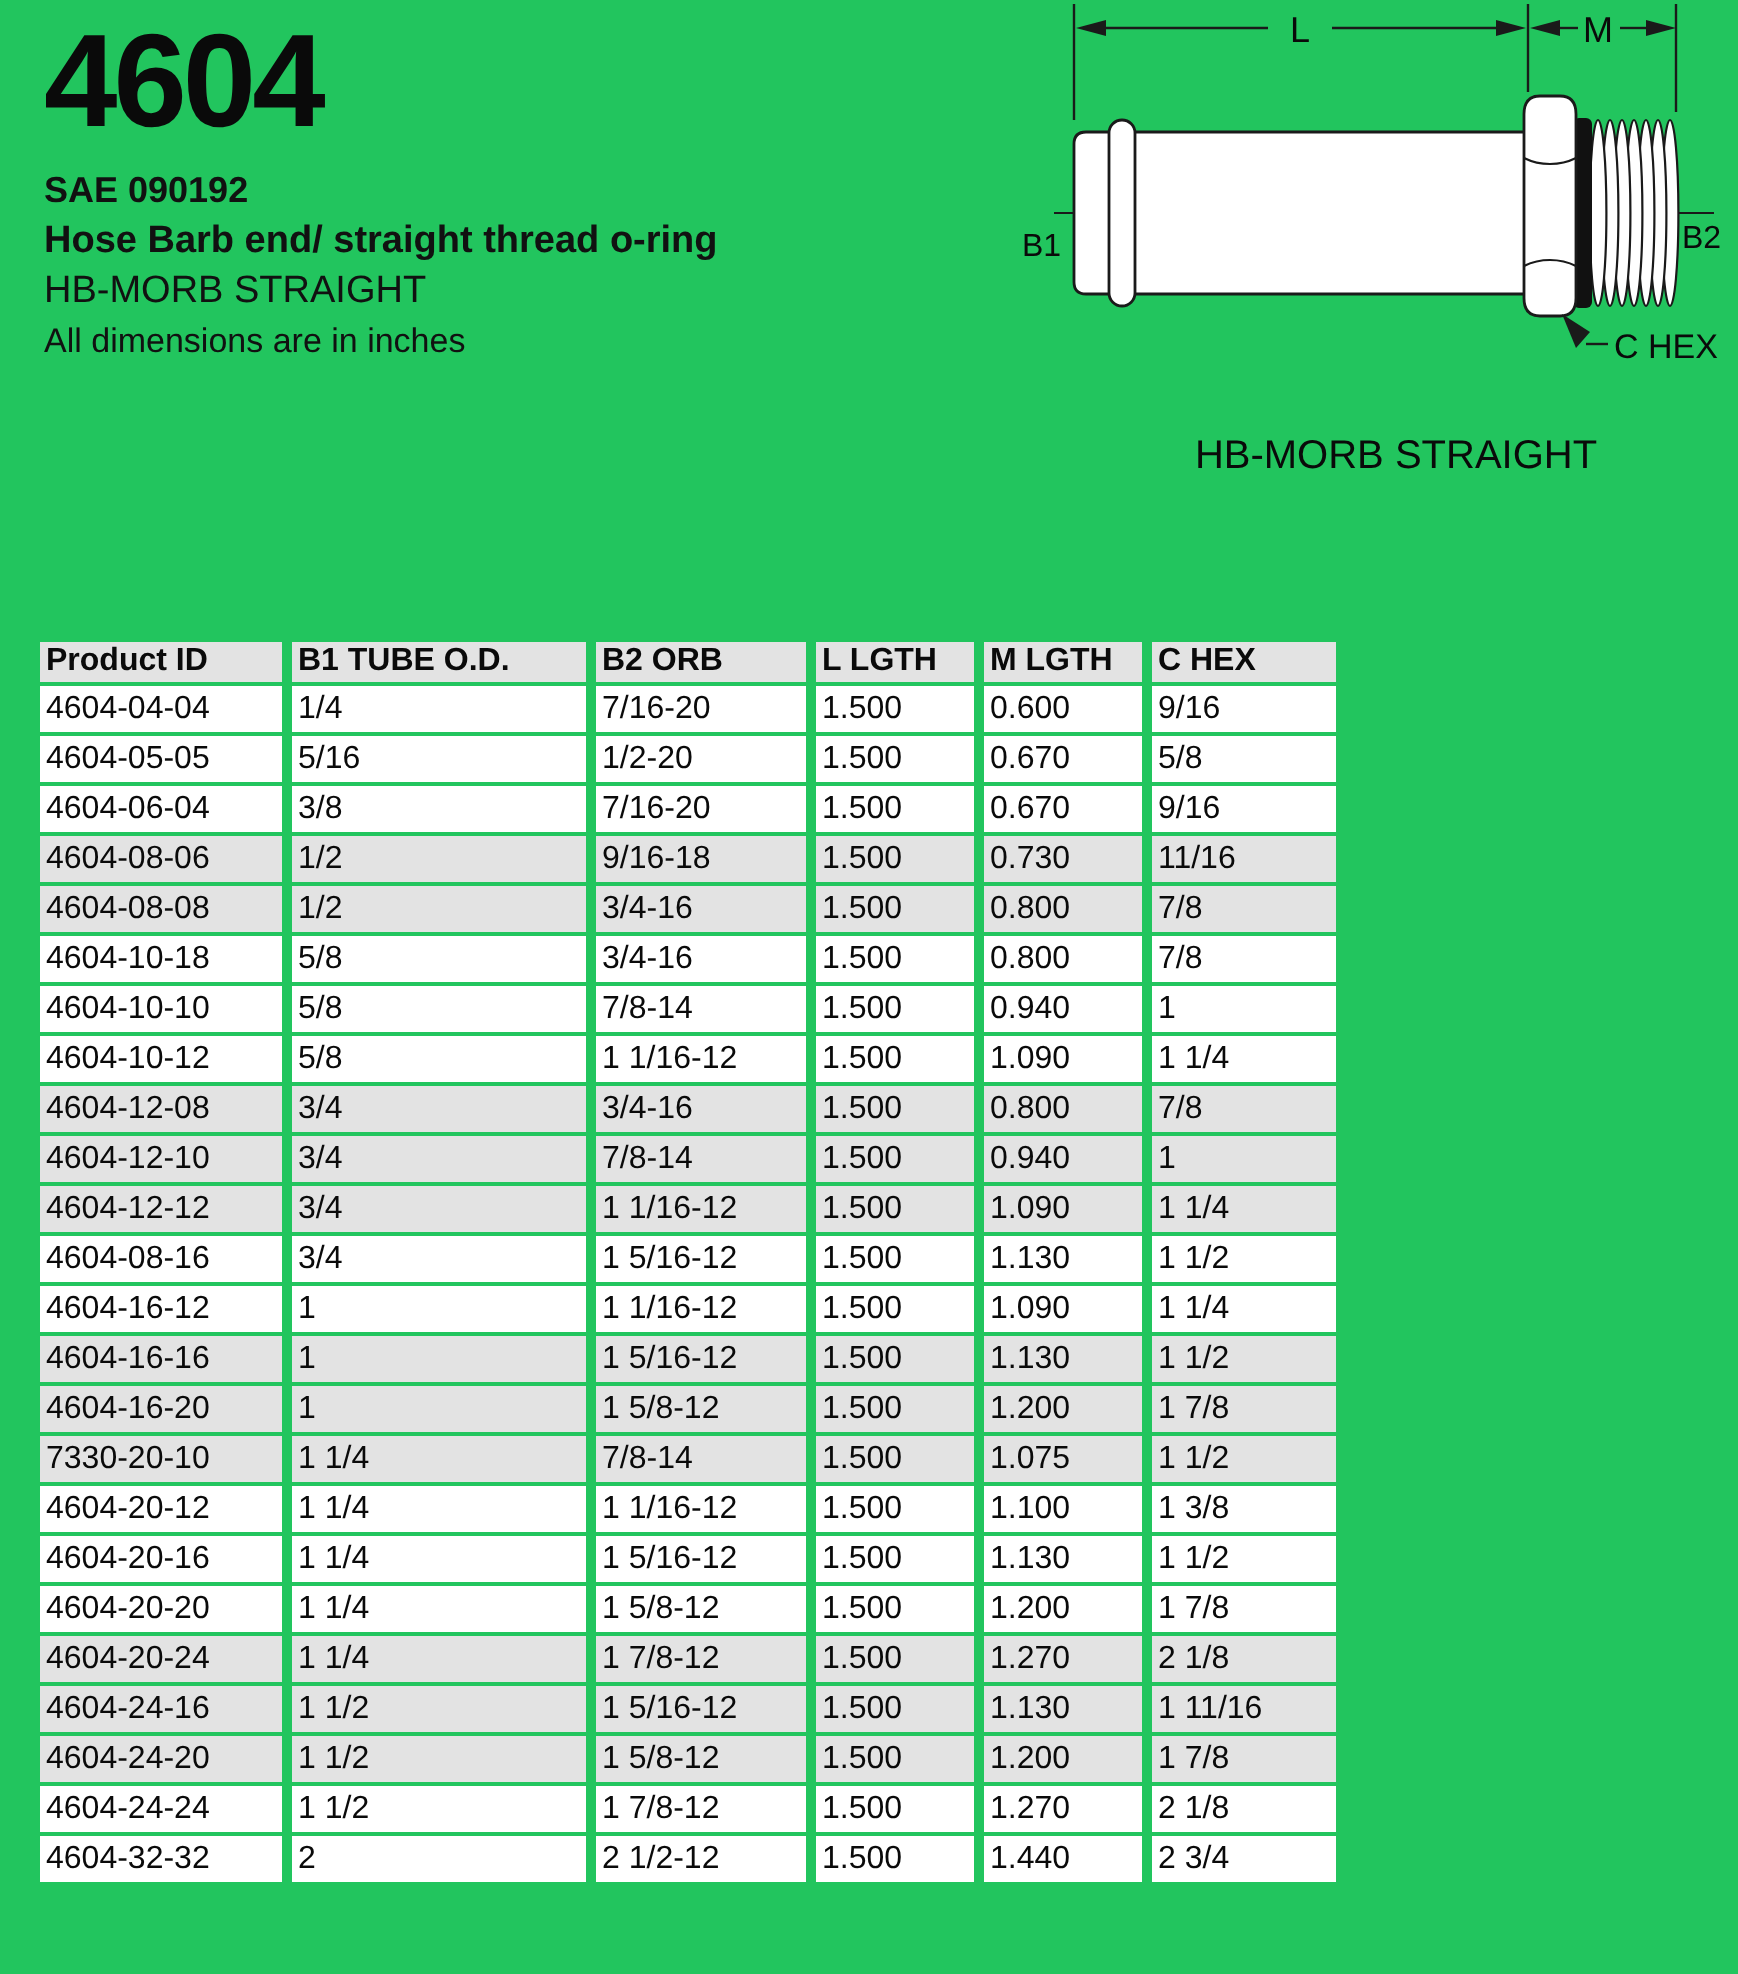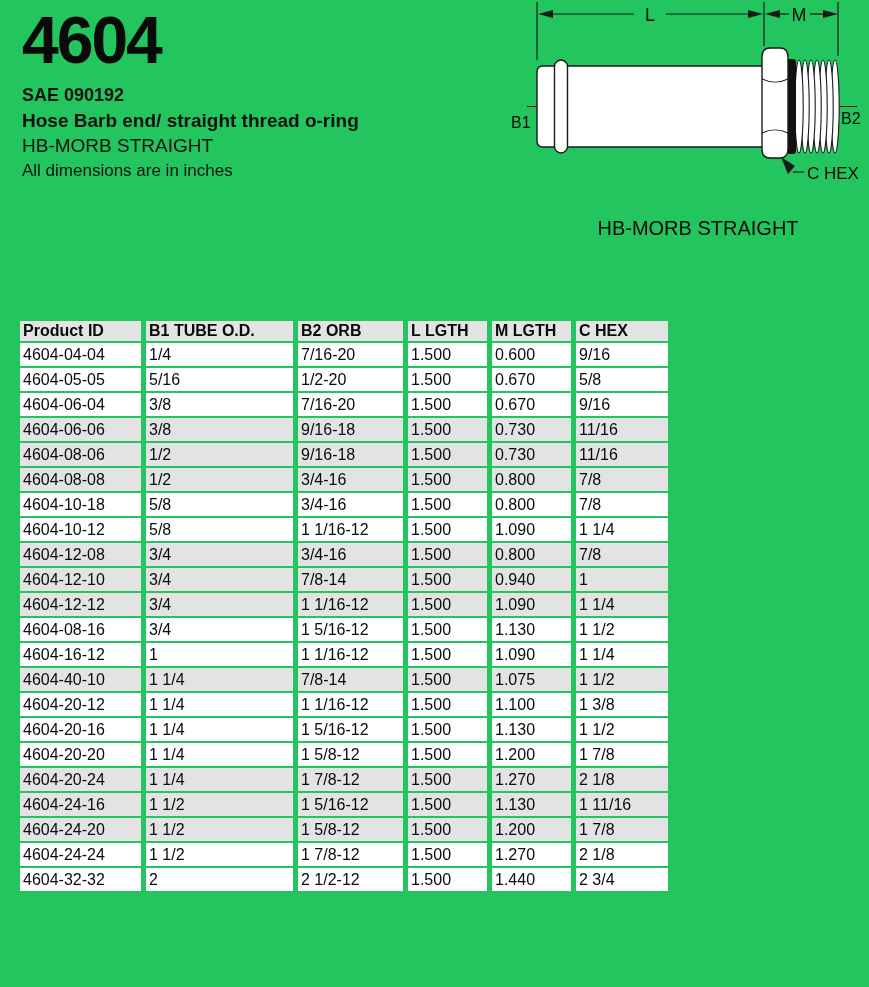"4604-06-06" tr.shade { html: <tr> <td>4604-06-06</td> <td>3/8</td> <td>9/16-18</td> <td>1.500</td> <td>0.730</td> <td>11/16</td> </tr> -> none }
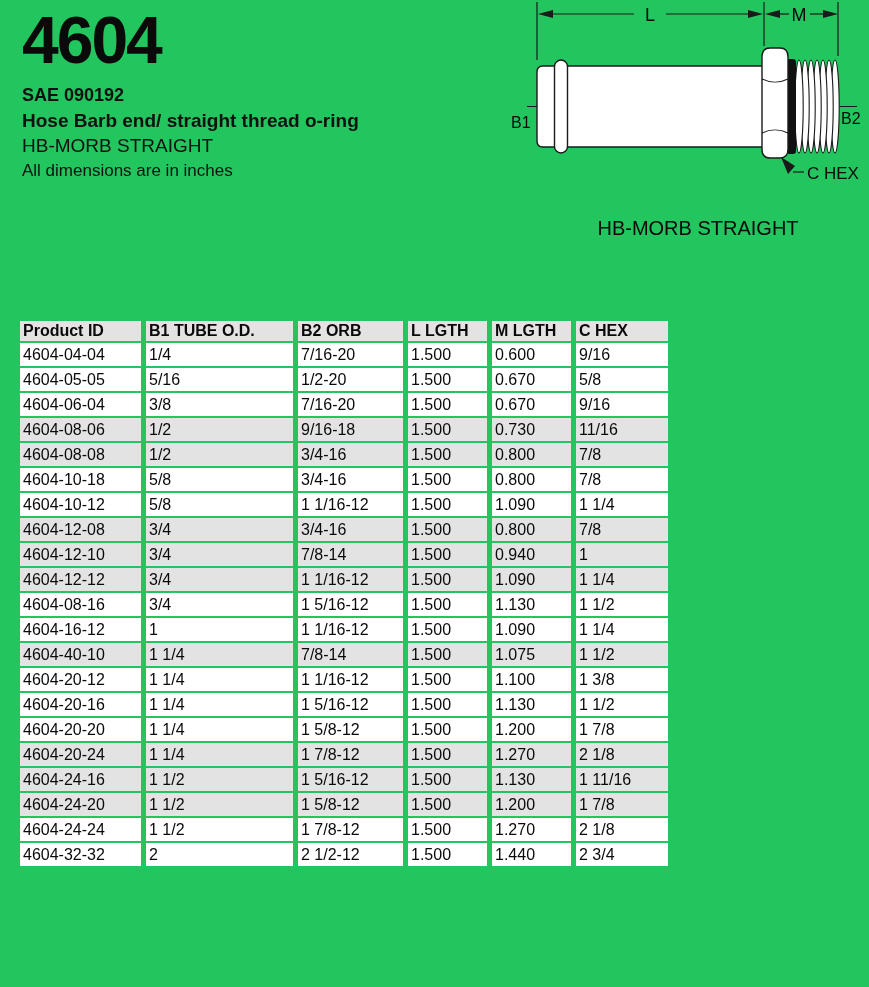"4604-10-10" tr { html: none -> <tr> <td>4604-10-10</td> <td>5/8</td> <td>7/8-14</td> <td>1.500</td> <td>0.940</td> <td>1</td> </tr> }
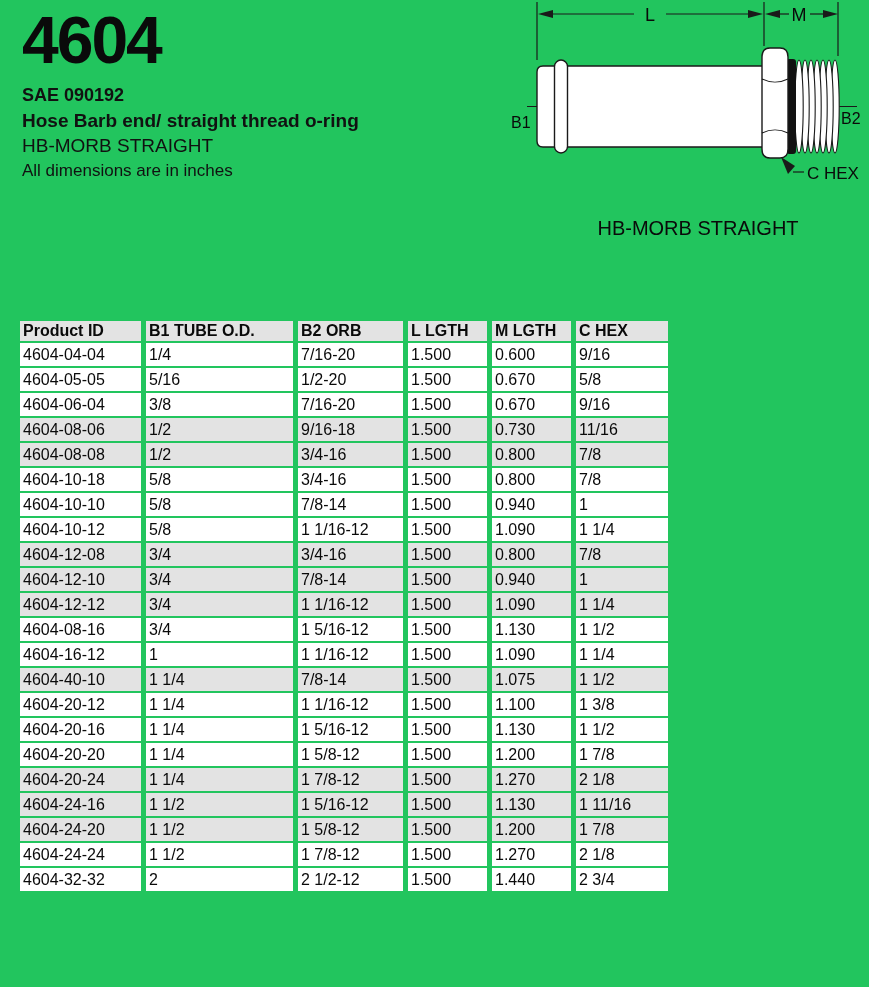"4604-16-16" tr.shade { html: none -> <tr> <td>4604-16-16</td> <td>1</td> <td>1 5/16-12</td> <td>1.500</td> <td>1.130</td> <td>1 1/2</td> </tr> }
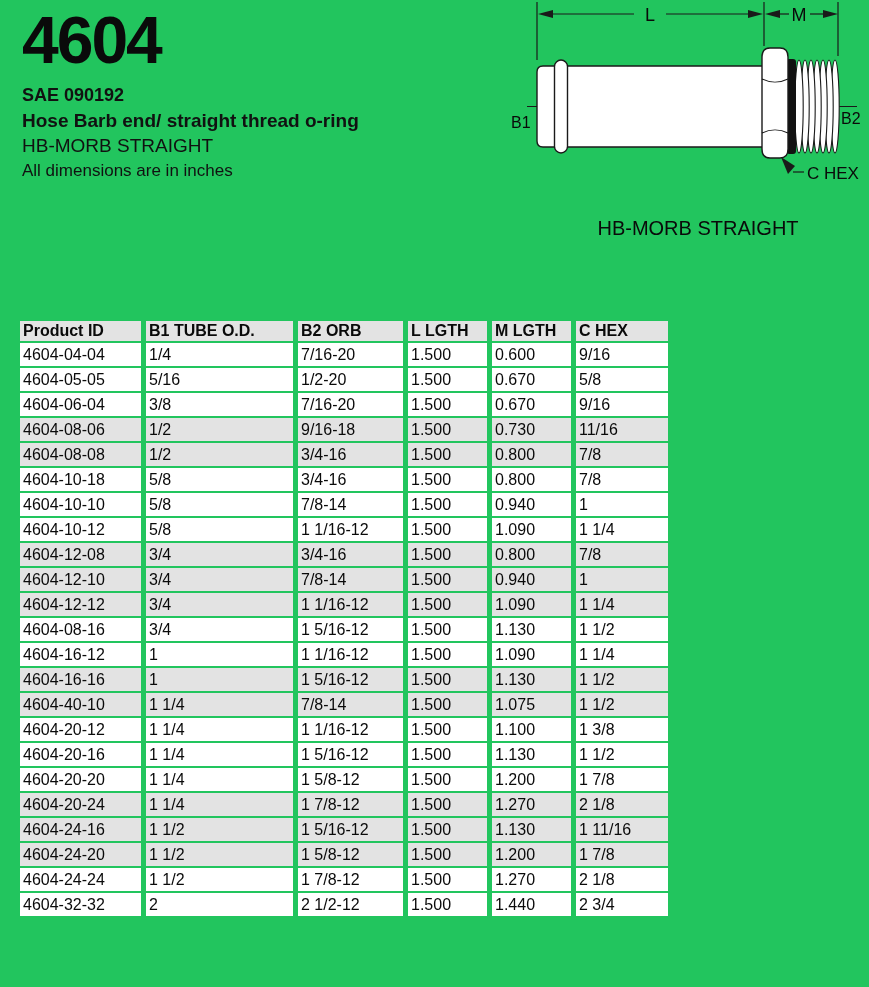"4604-16-20" tr.shade { html: none -> <tr> <td>4604-16-20</td> <td>1</td> <td>1 5/8-12</td> <td>1.500</td> <td>1.200</td> <td>1 7/8</td> </tr> }
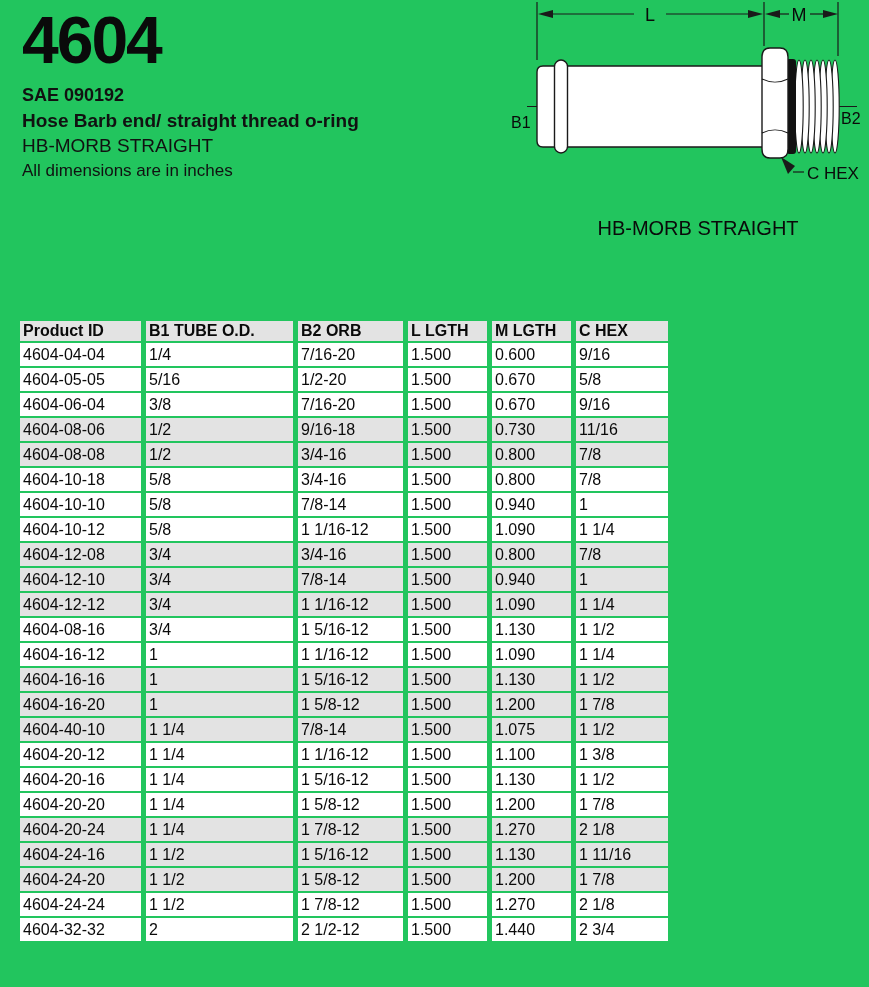"4604-40-10" td { text: 4604-40-10 -> 7330-20-10 }
